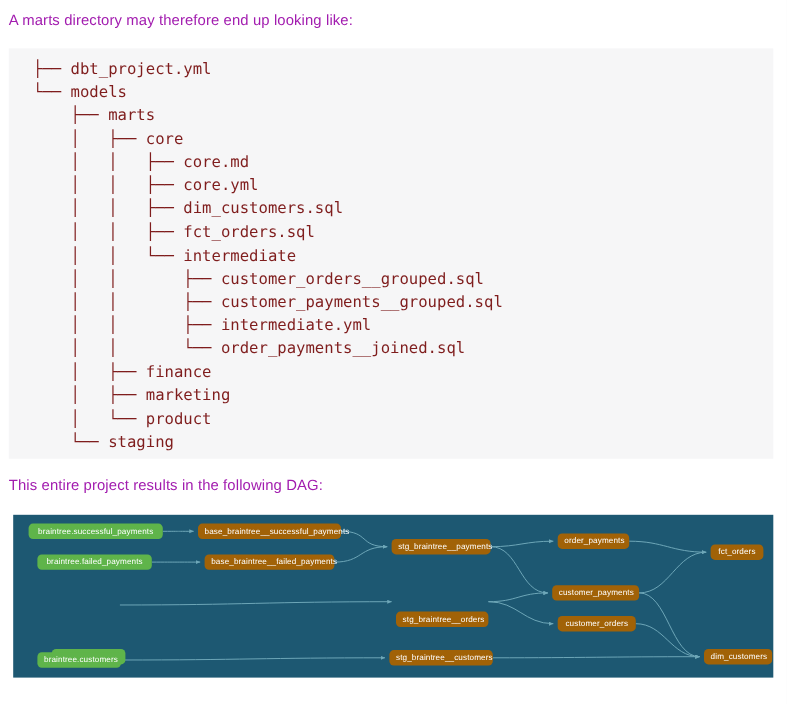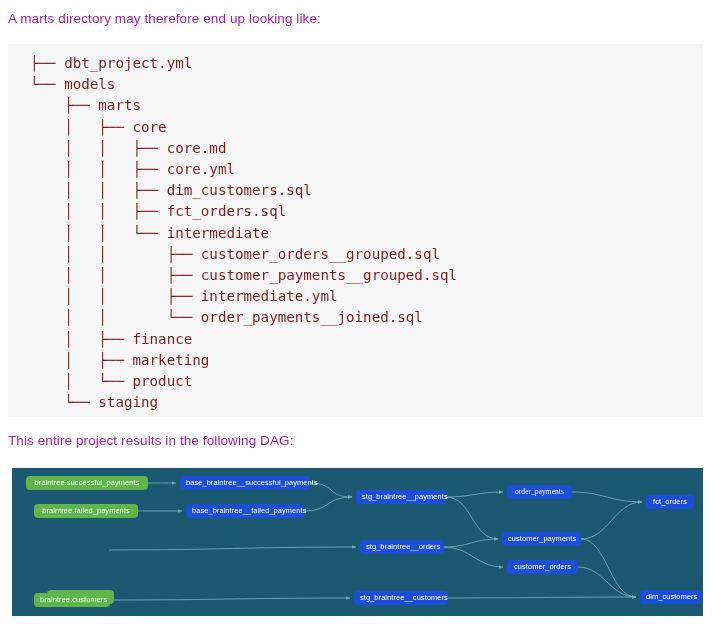"base_braintree__successful_payments" .node.model { background: #1d4ed8 -> #a16207 }
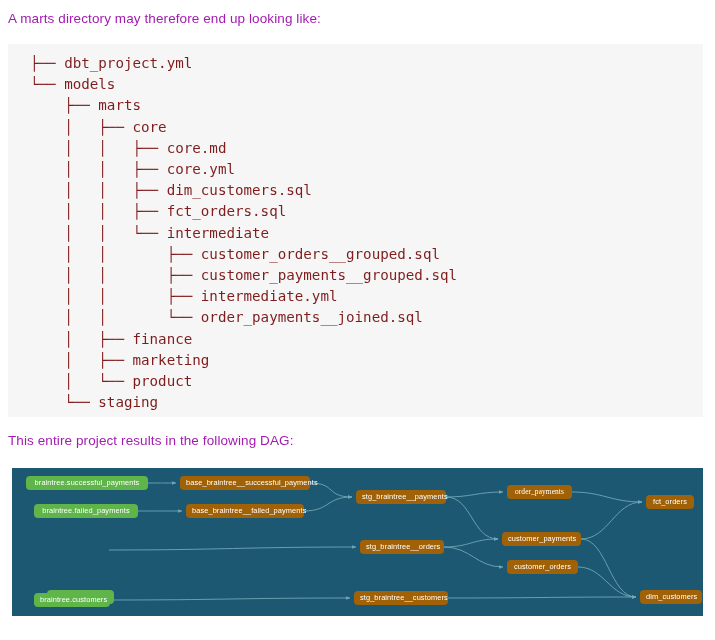"order_payments" div.node { font-family: Liberation Serif, serif -> none }
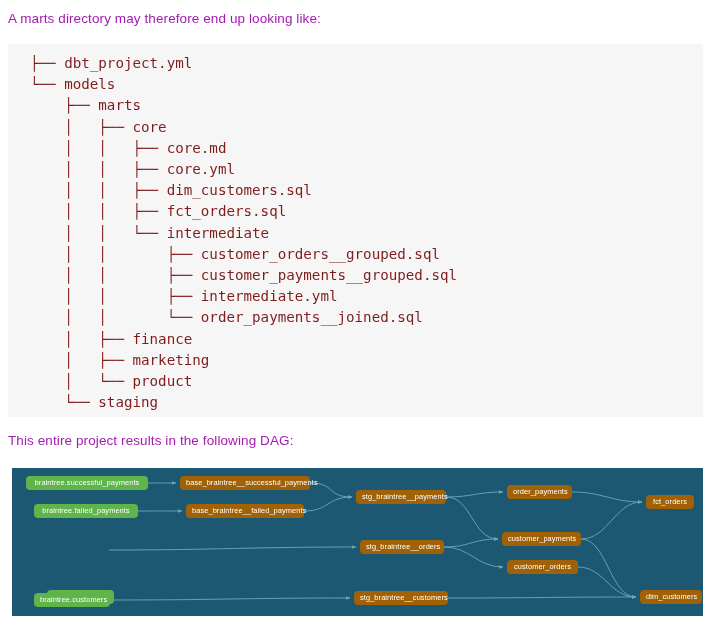"stg_braintree__orders" div.node { top: 72px -> 88px }
